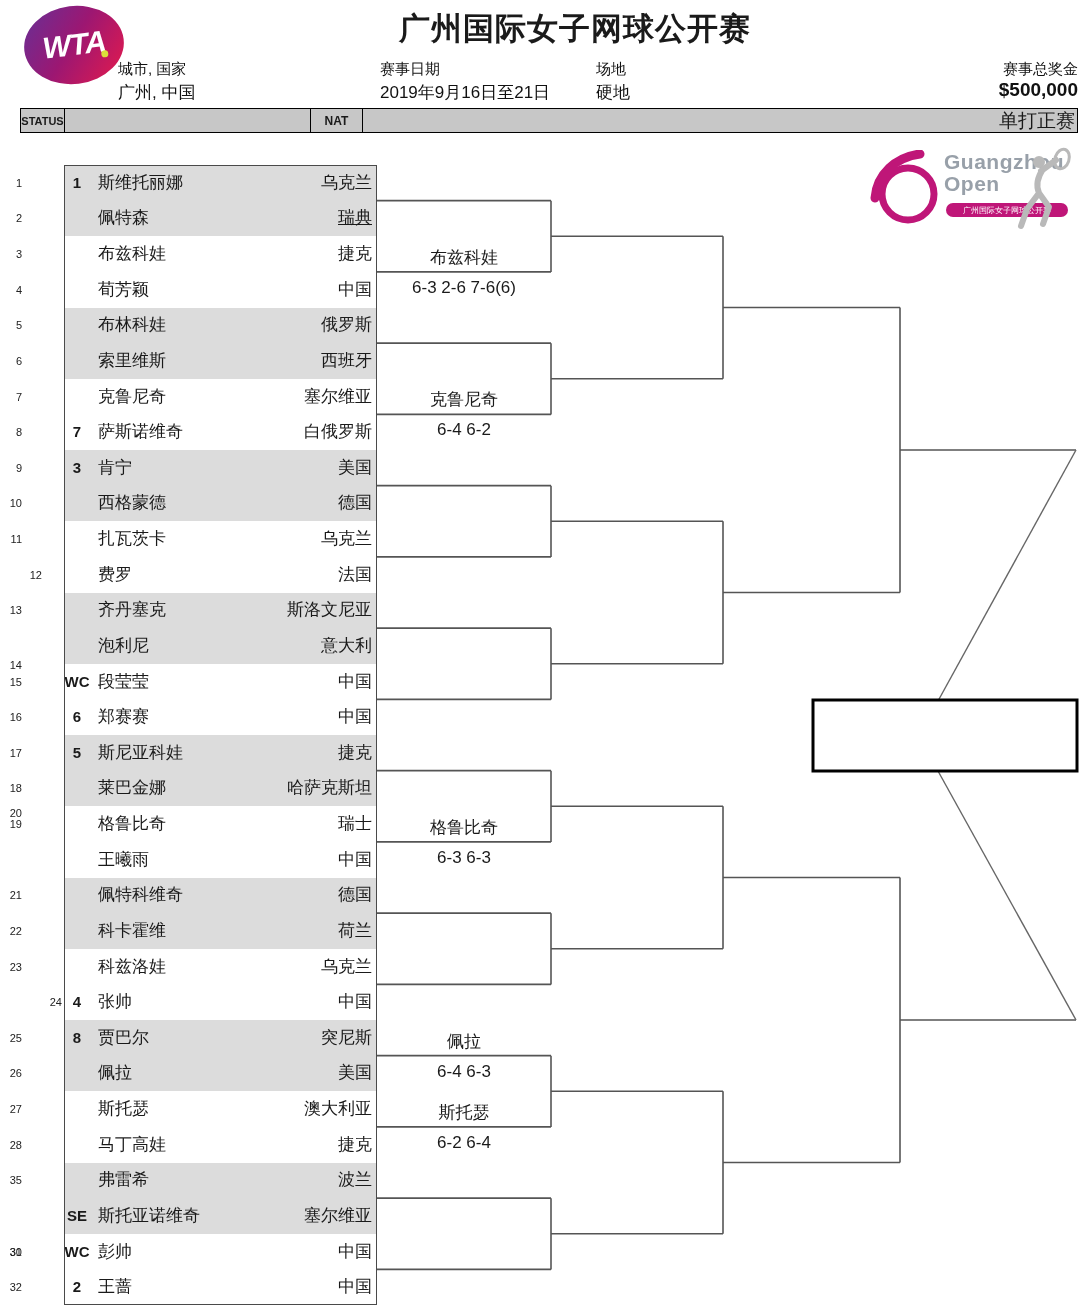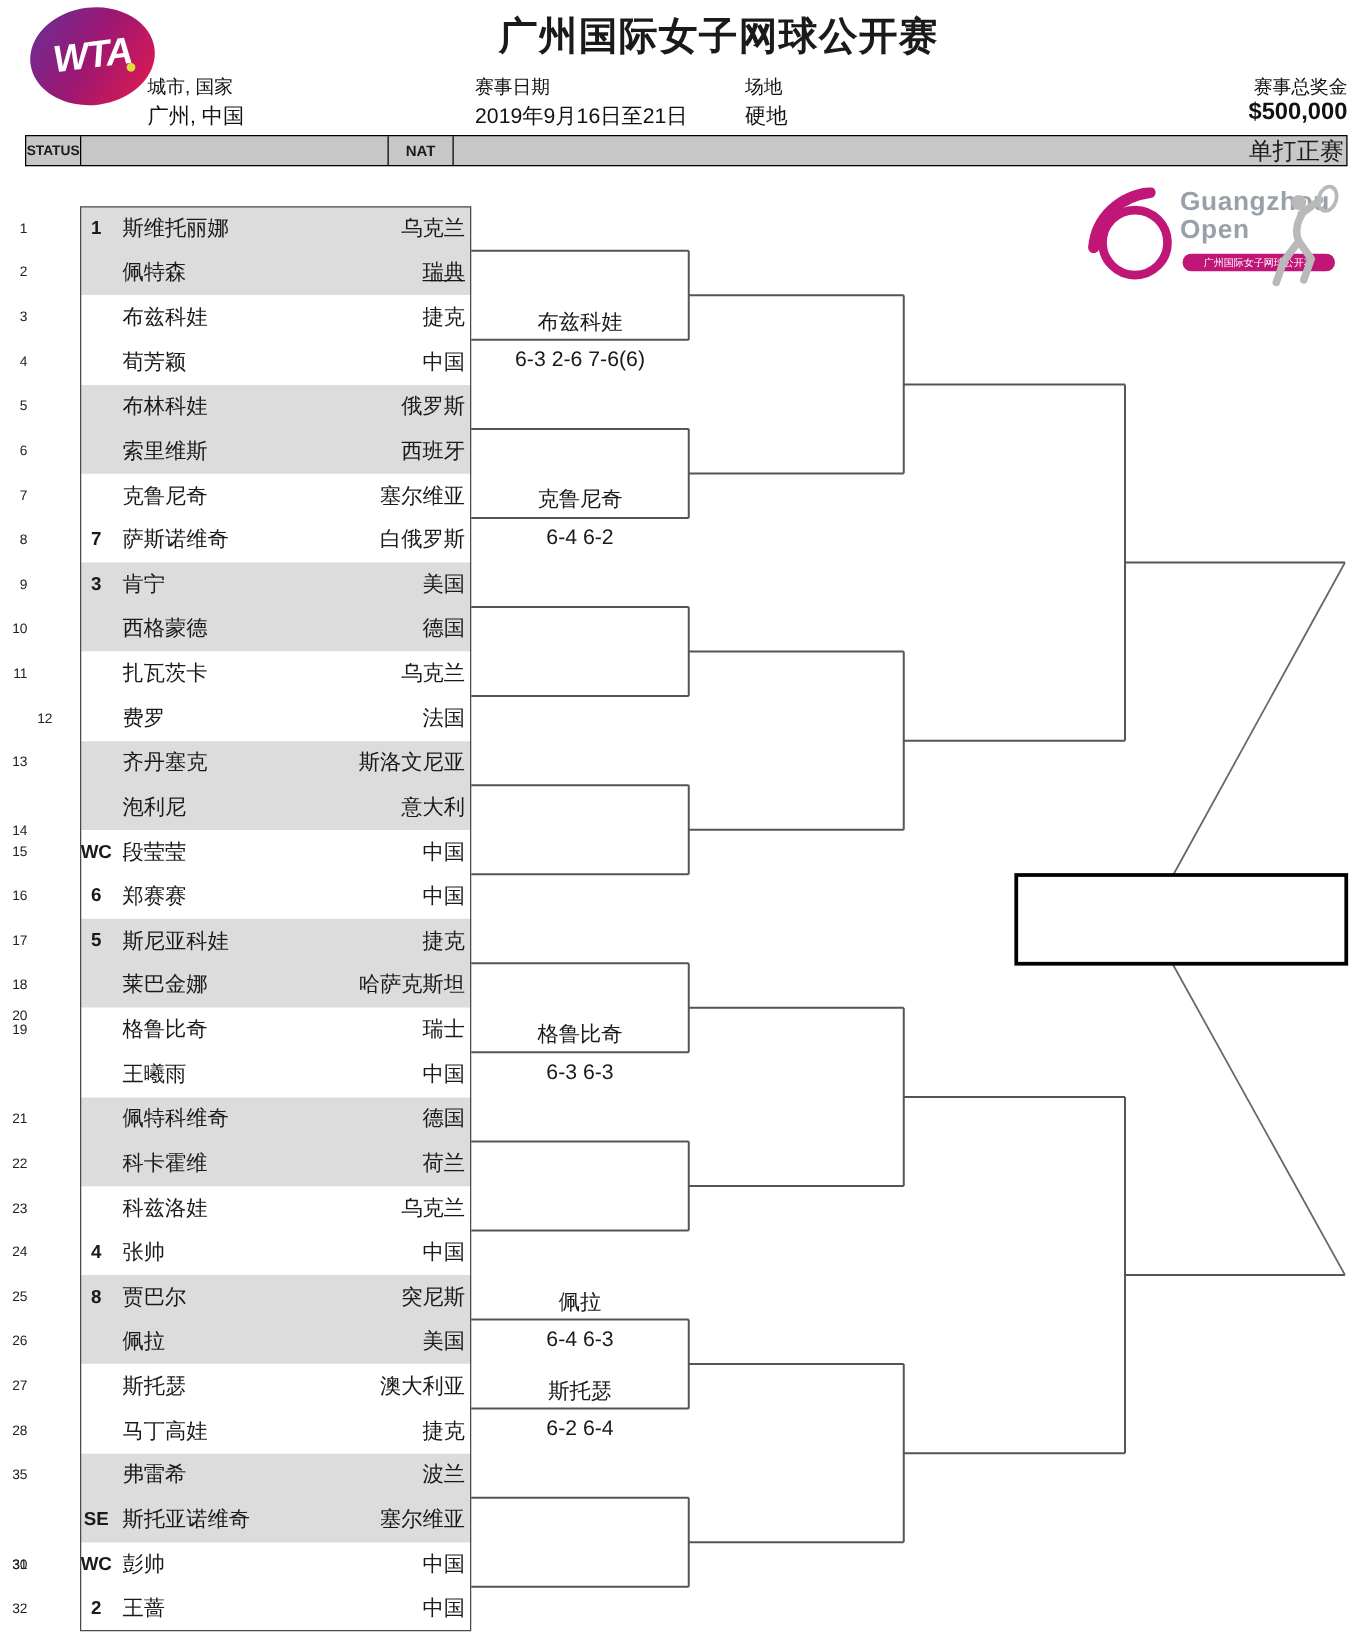"24" div.rnum { padding-left: none -> 40px }
